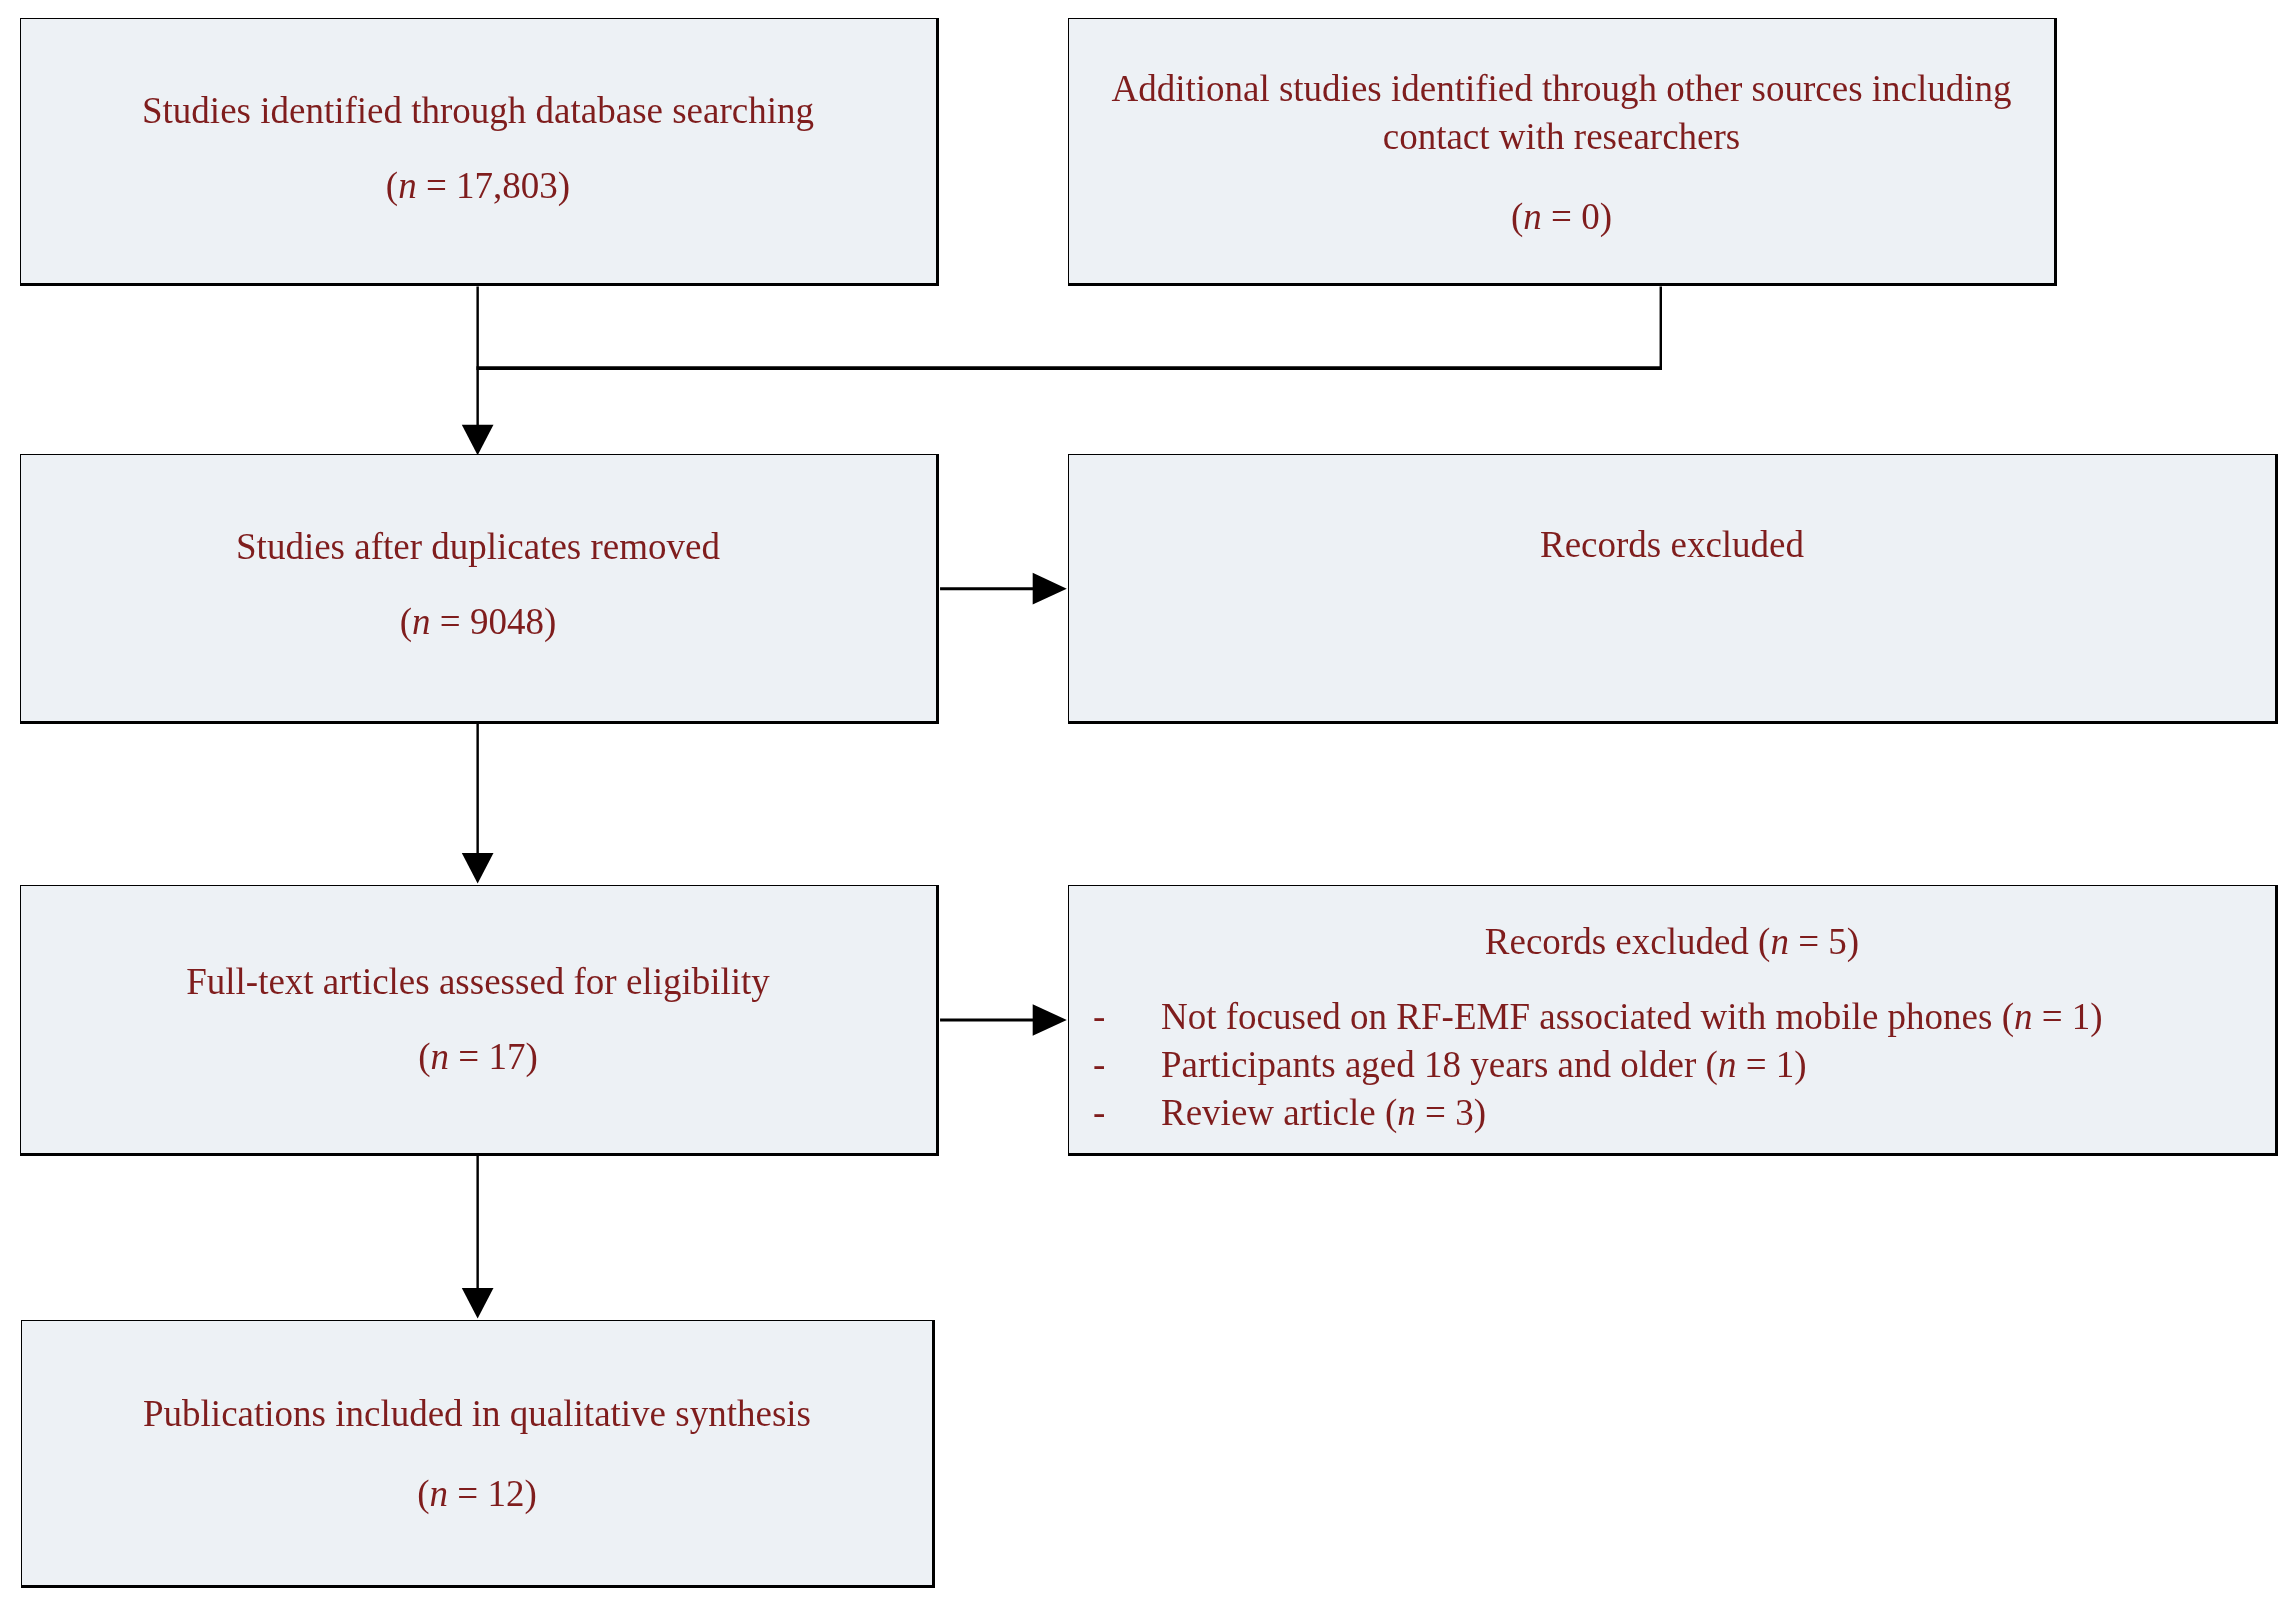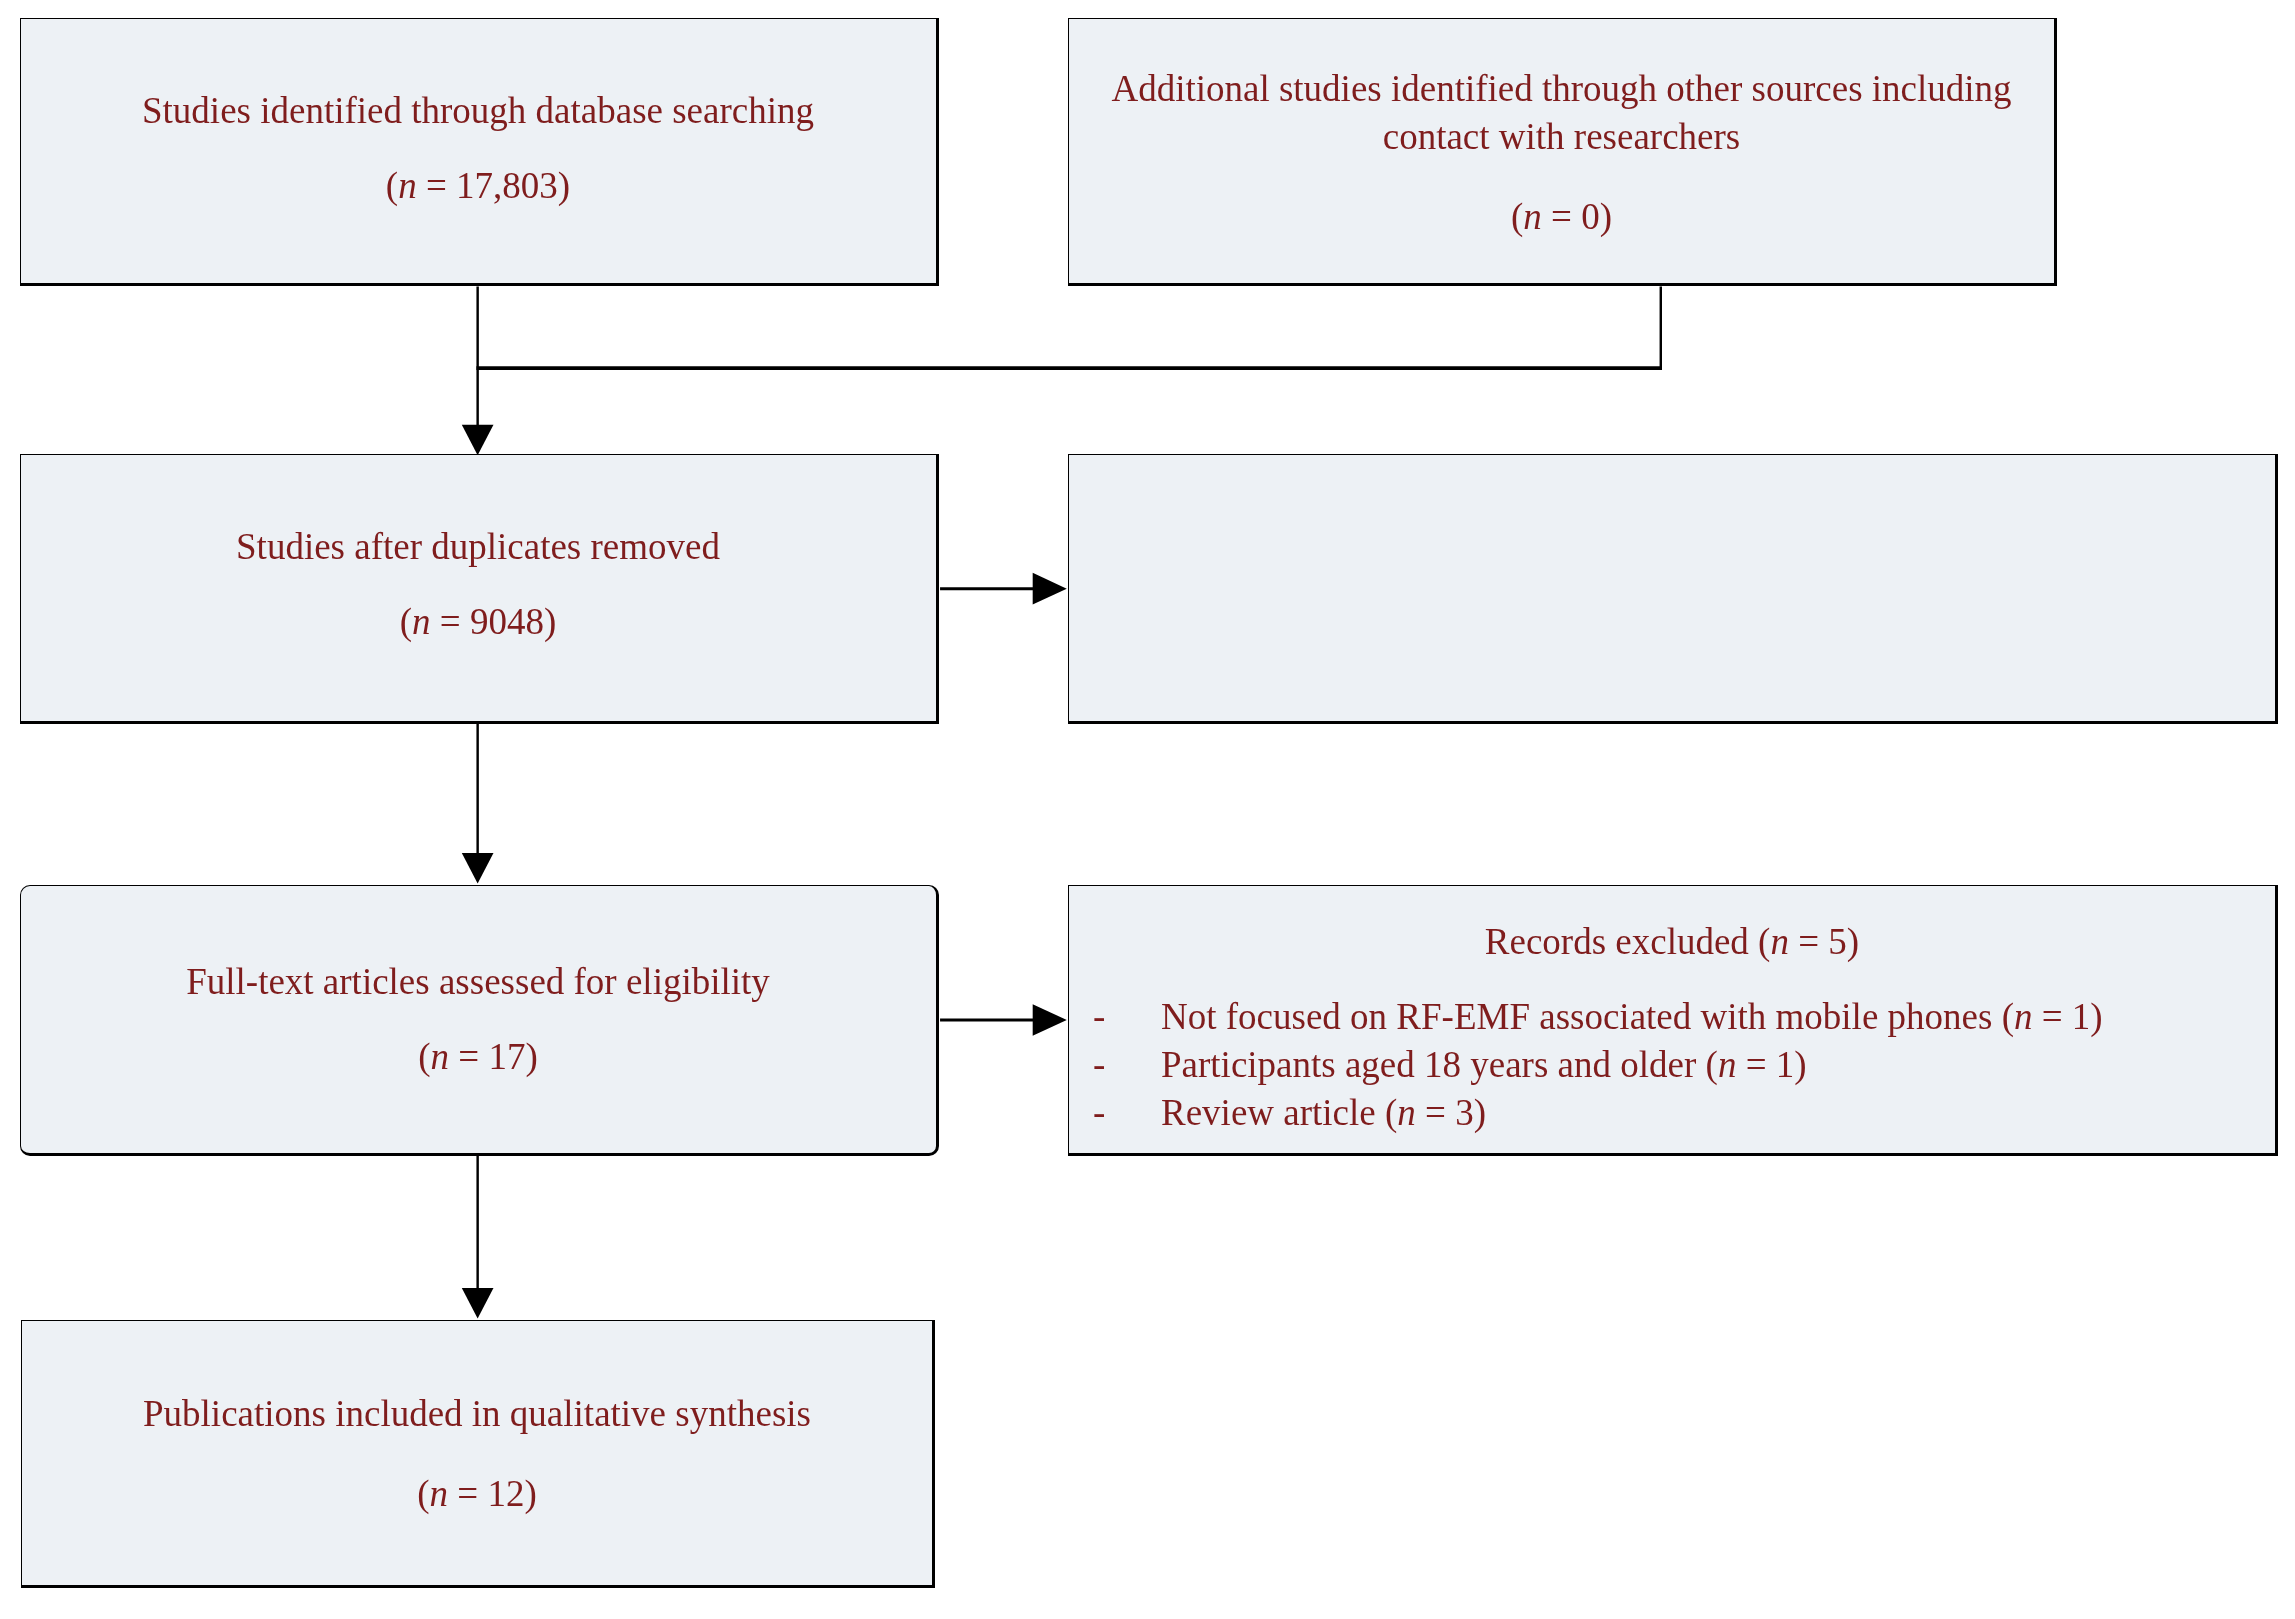"Records excluded" div.box-title { html: none -> <div>Records excluded</div> }
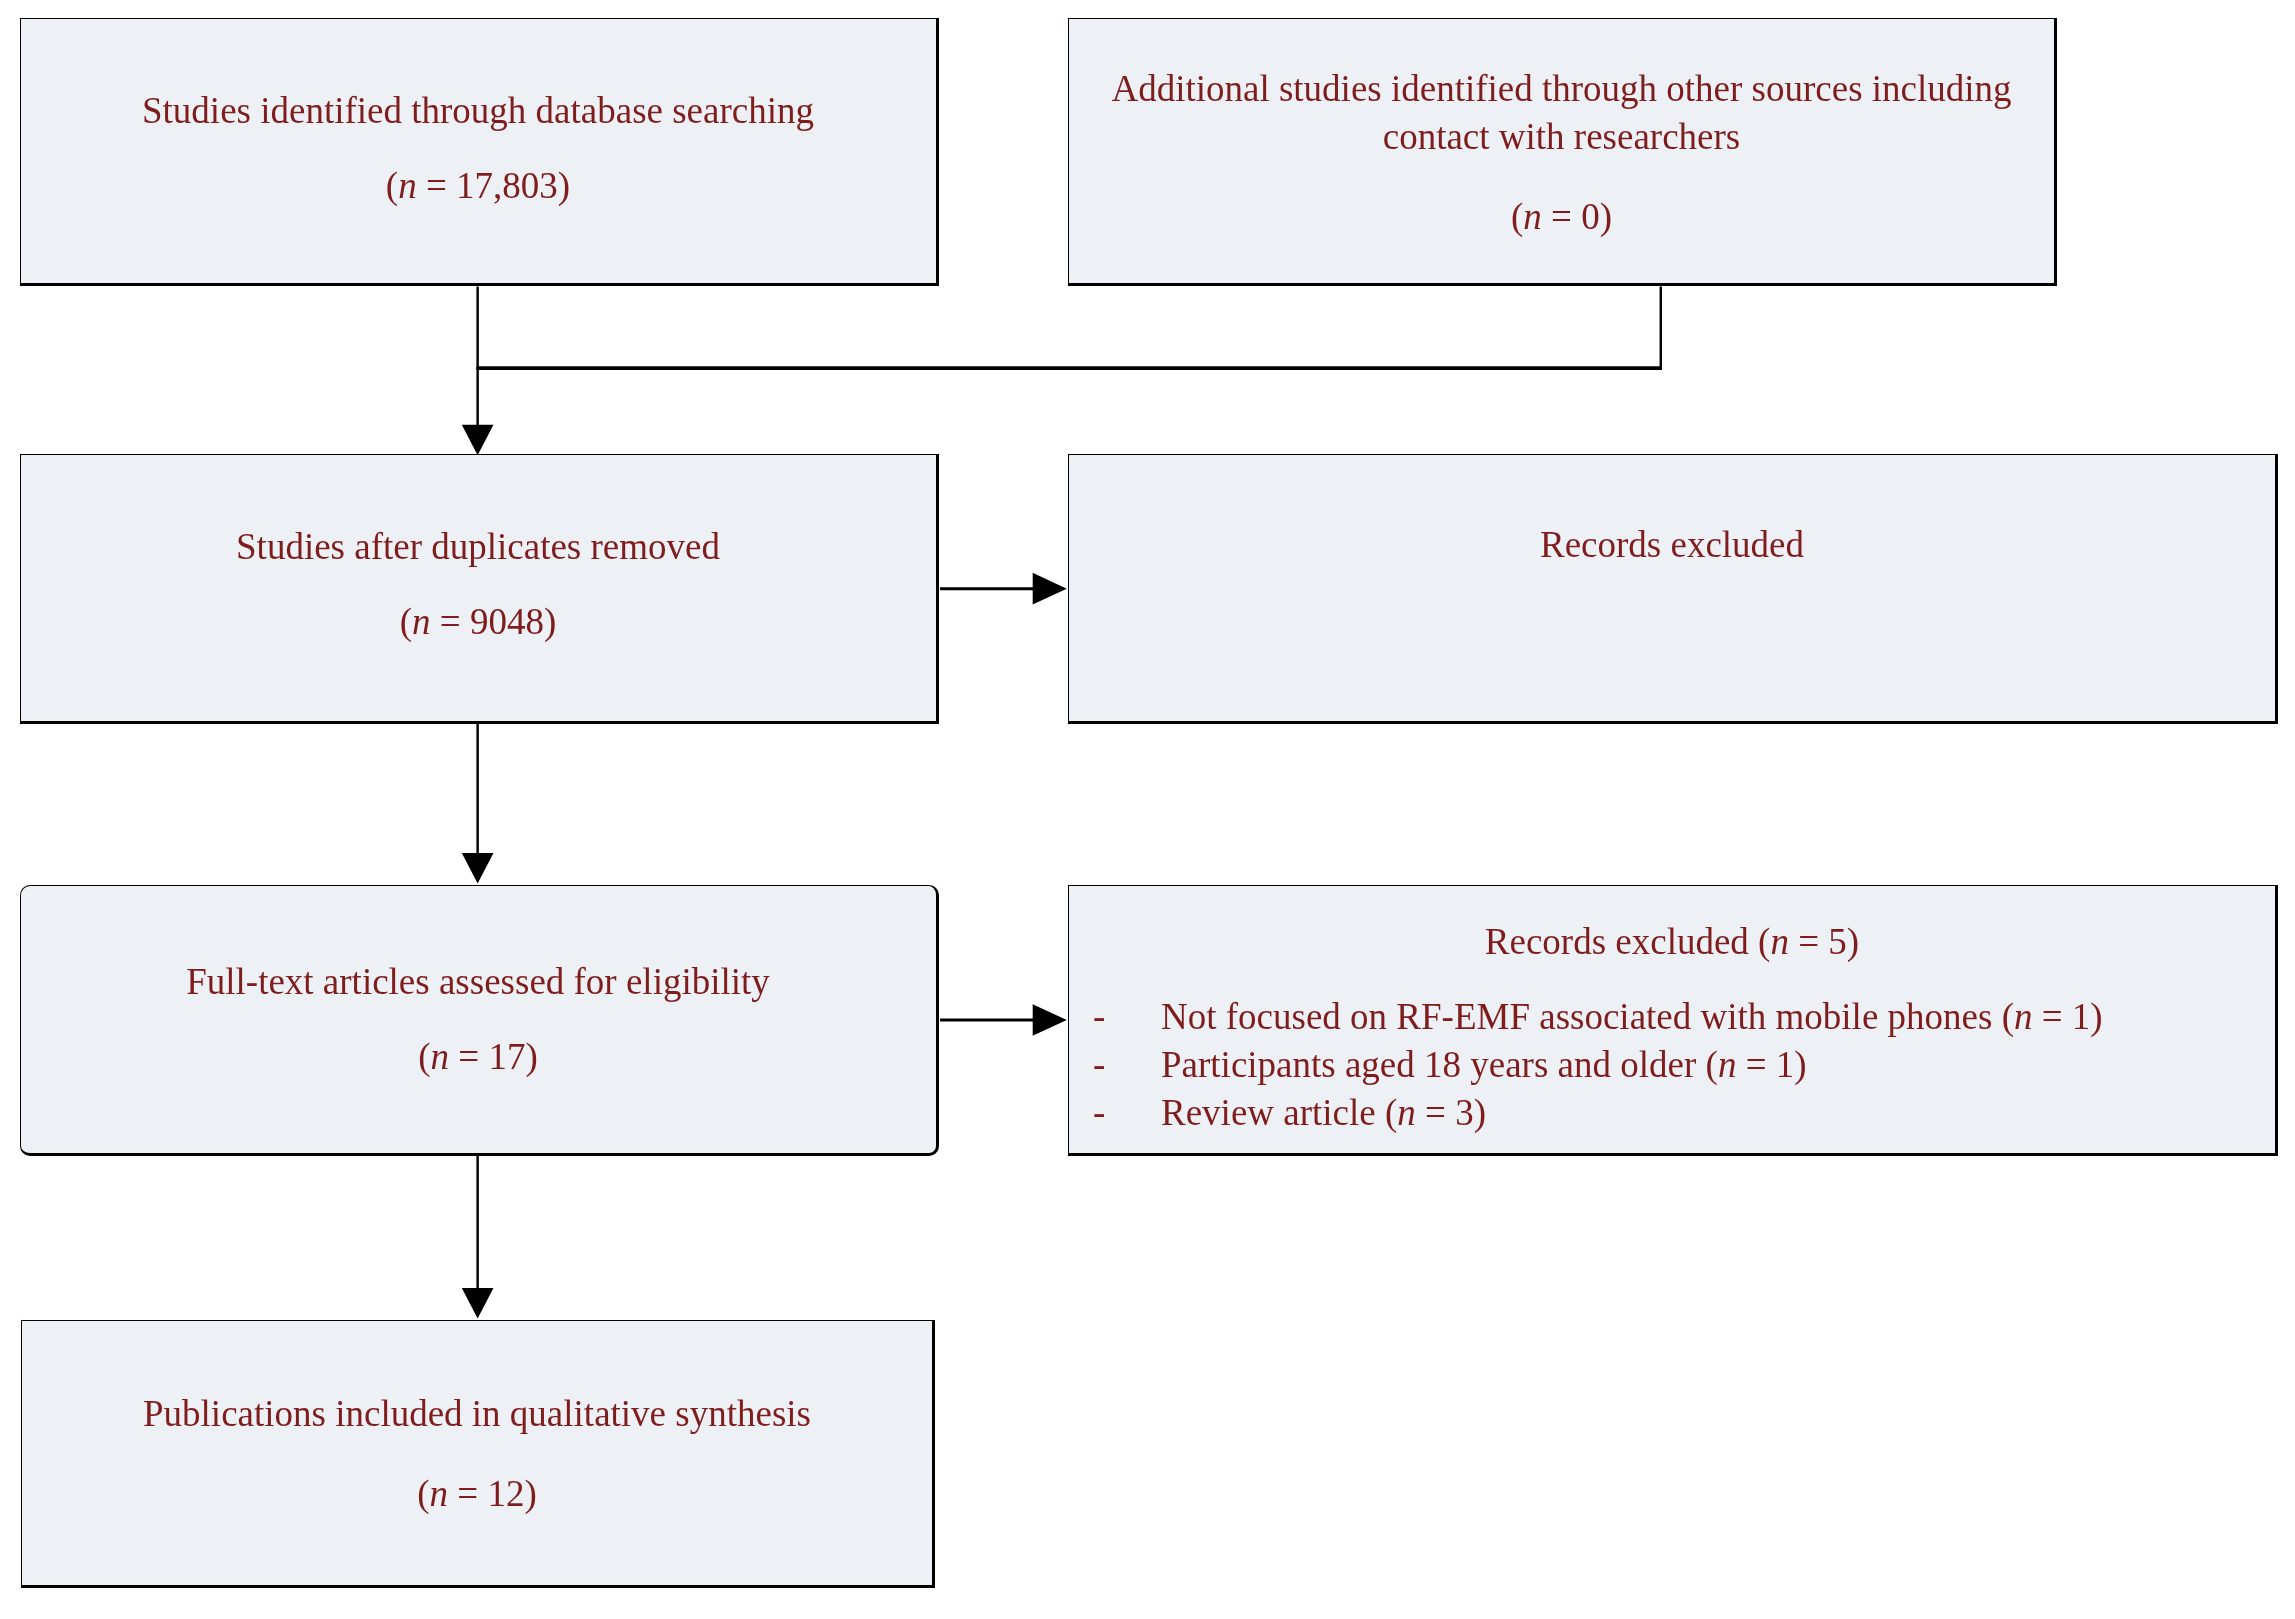"Full-text articles assessed for" .b5 { border-radius: 10px -> none }
